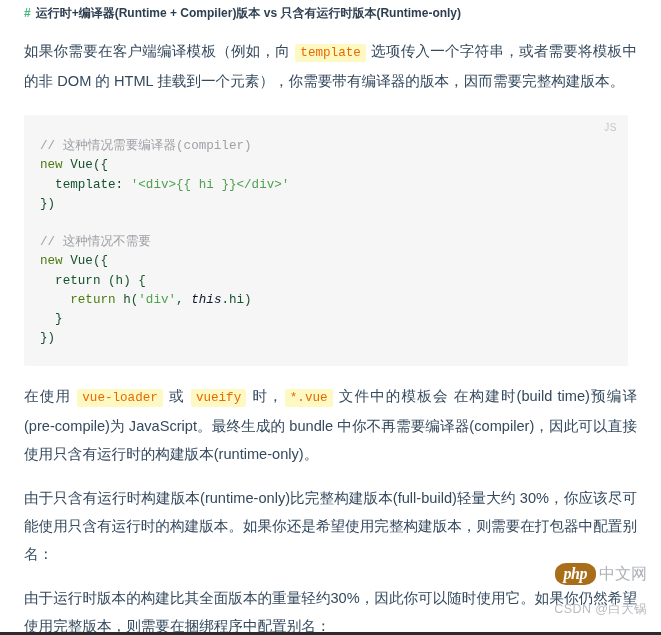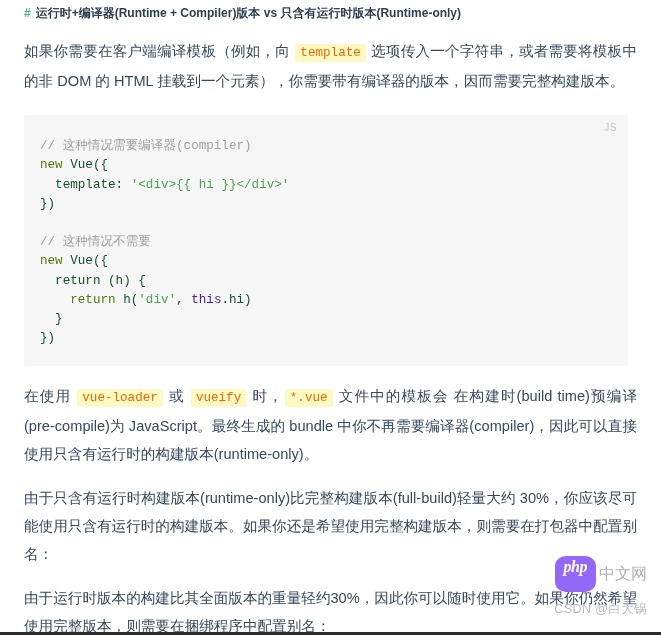"this" .tok-var { color: #4c1d95 -> #0f172a; font-style: none -> italic }
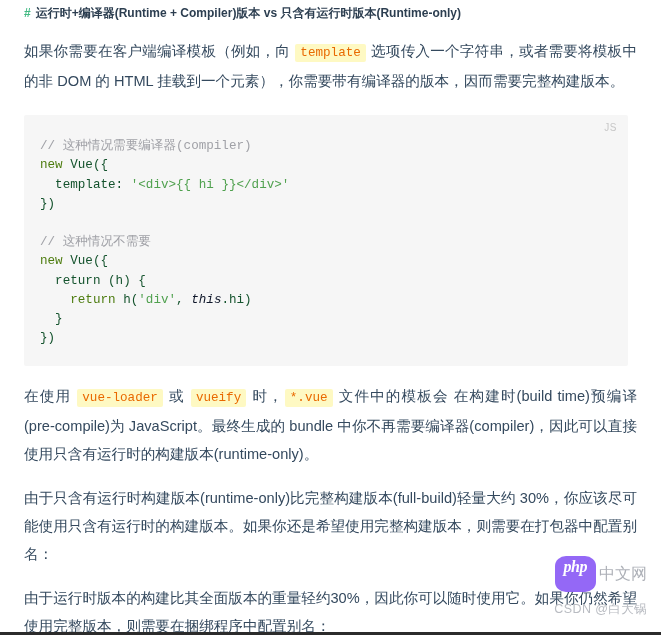"php" .wm-php { background: #8b5cf6 -> #a16207; padding: 1px 9px 16px 9px -> 1px 9px 2px 9px }
